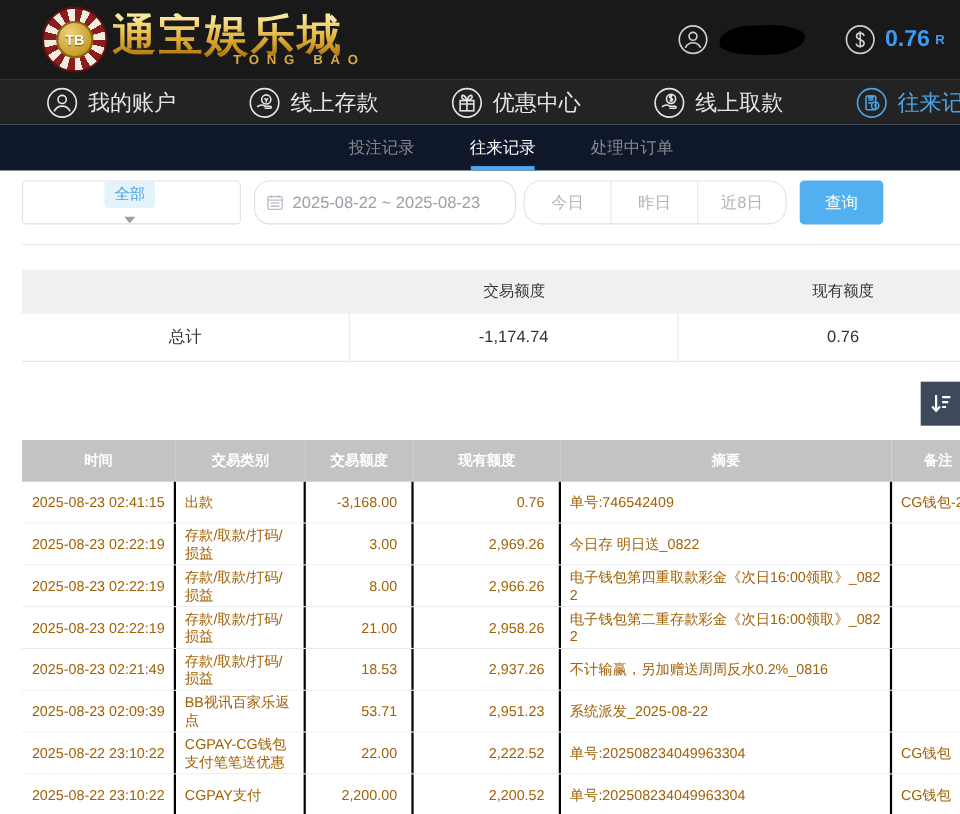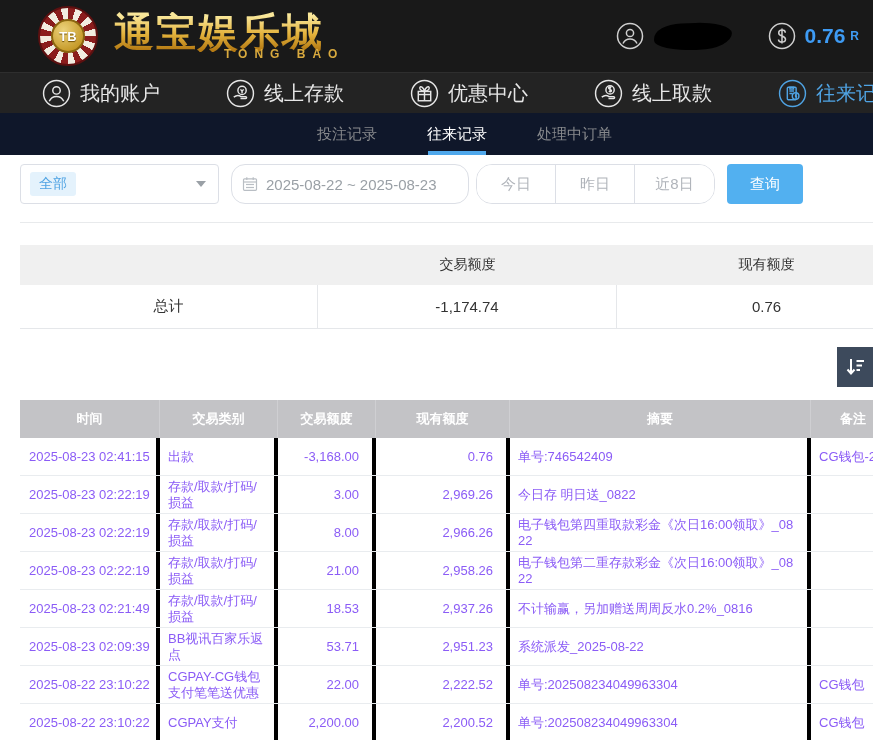"TB" .logo { gap: 16px -> 4px }
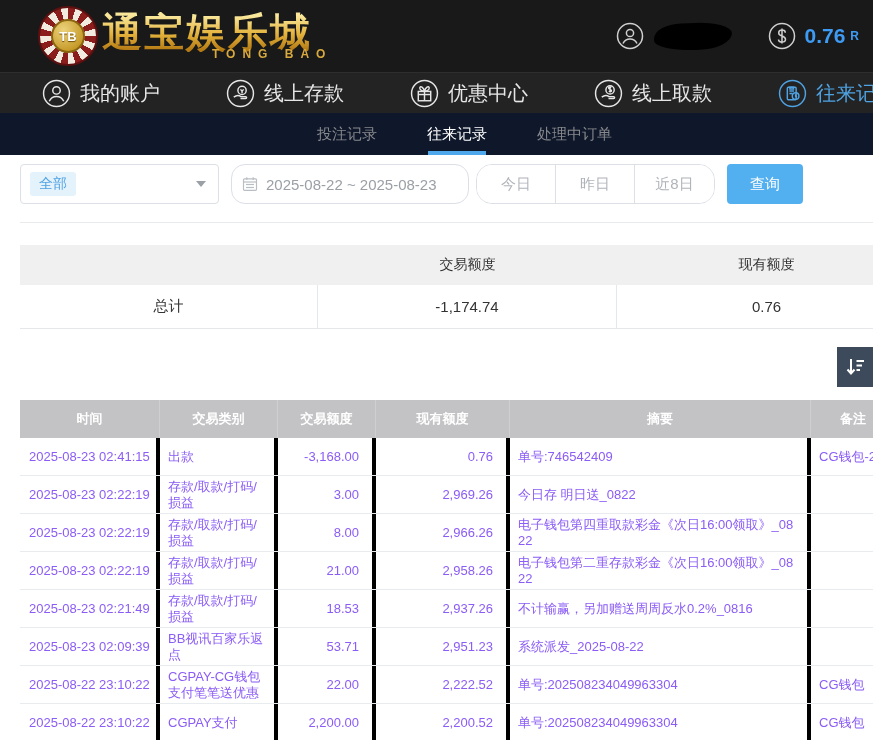"全部" .select-box { flex-direction: none -> column }
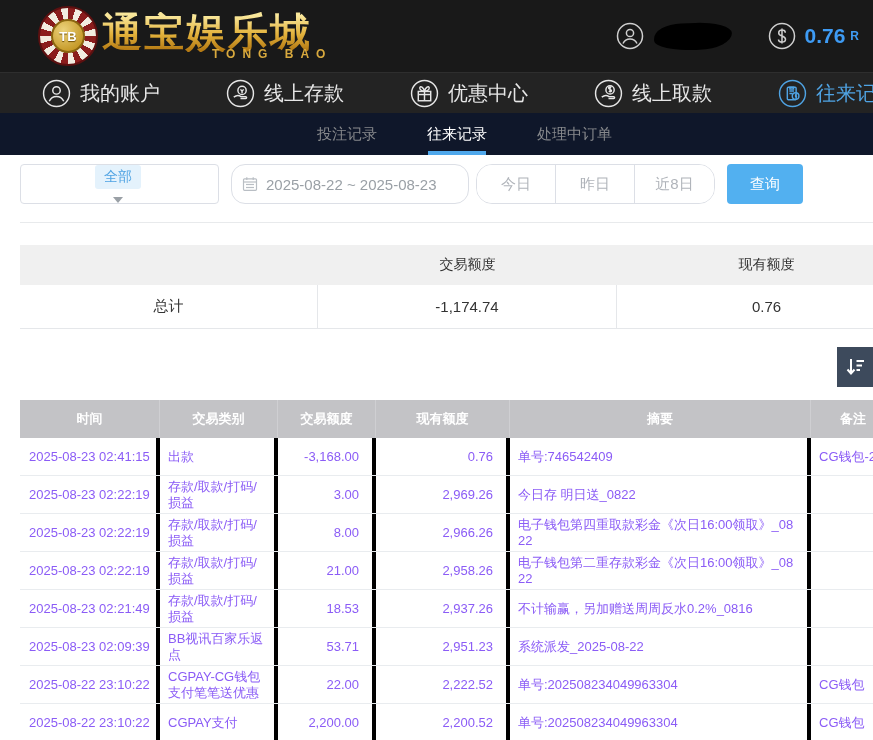"2025-08-23 02:41:15" .t-row .cell { border-right: 4px solid #000000 -> 2px solid #000000; color: #8b5cf6 -> #a16207 }
